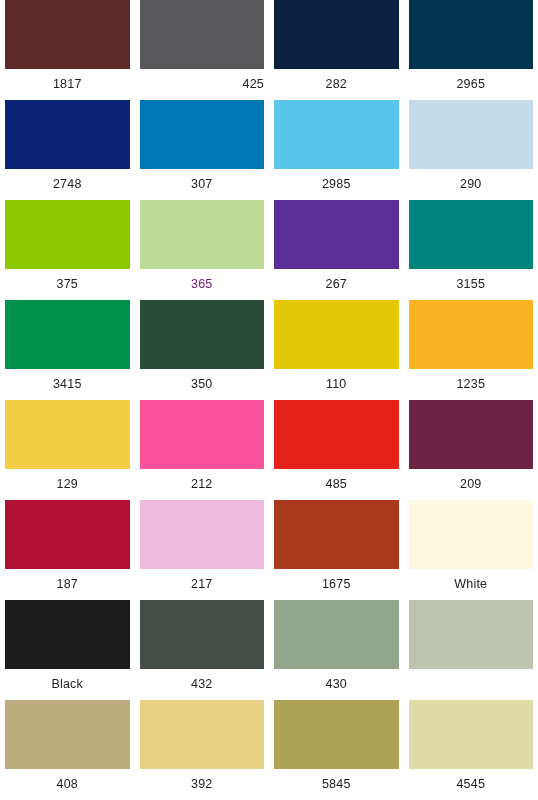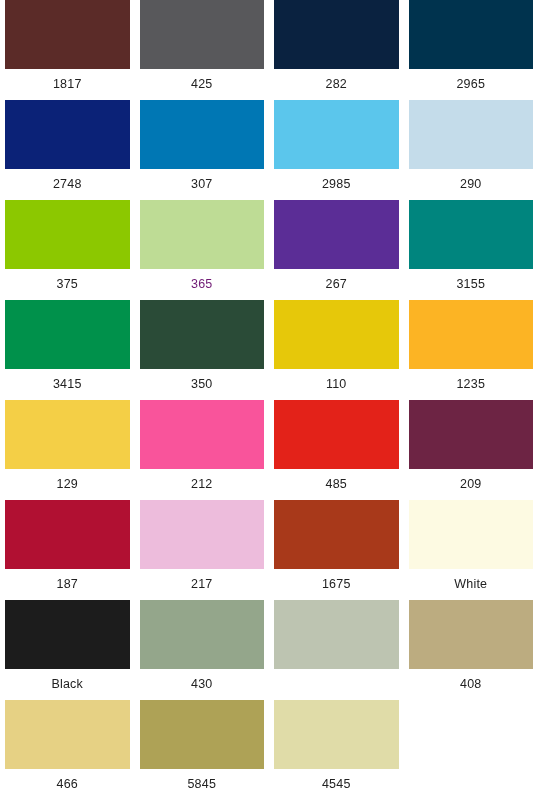"425" div.swatch-label { text-align: none -> right }
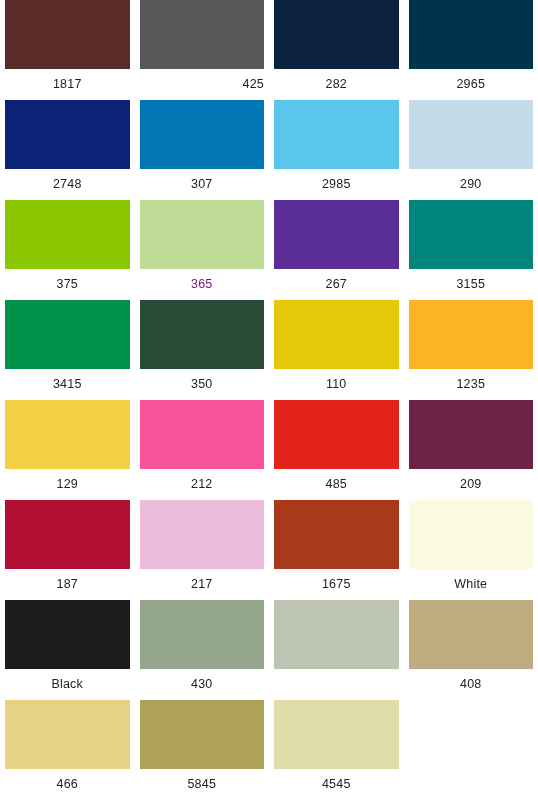"432" div.swatch-cell { html: none -> <div> <div></div> <div>432</div> </div> }
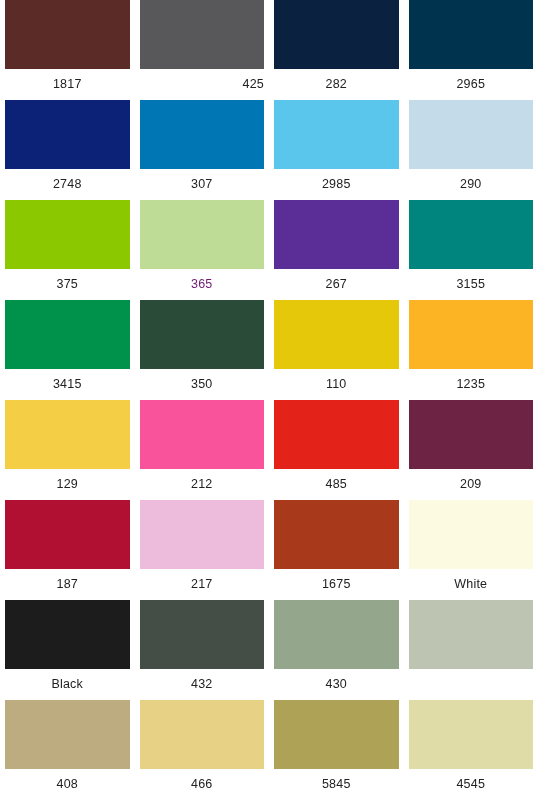"466" div.swatch-label { text: 466 -> 392 }
